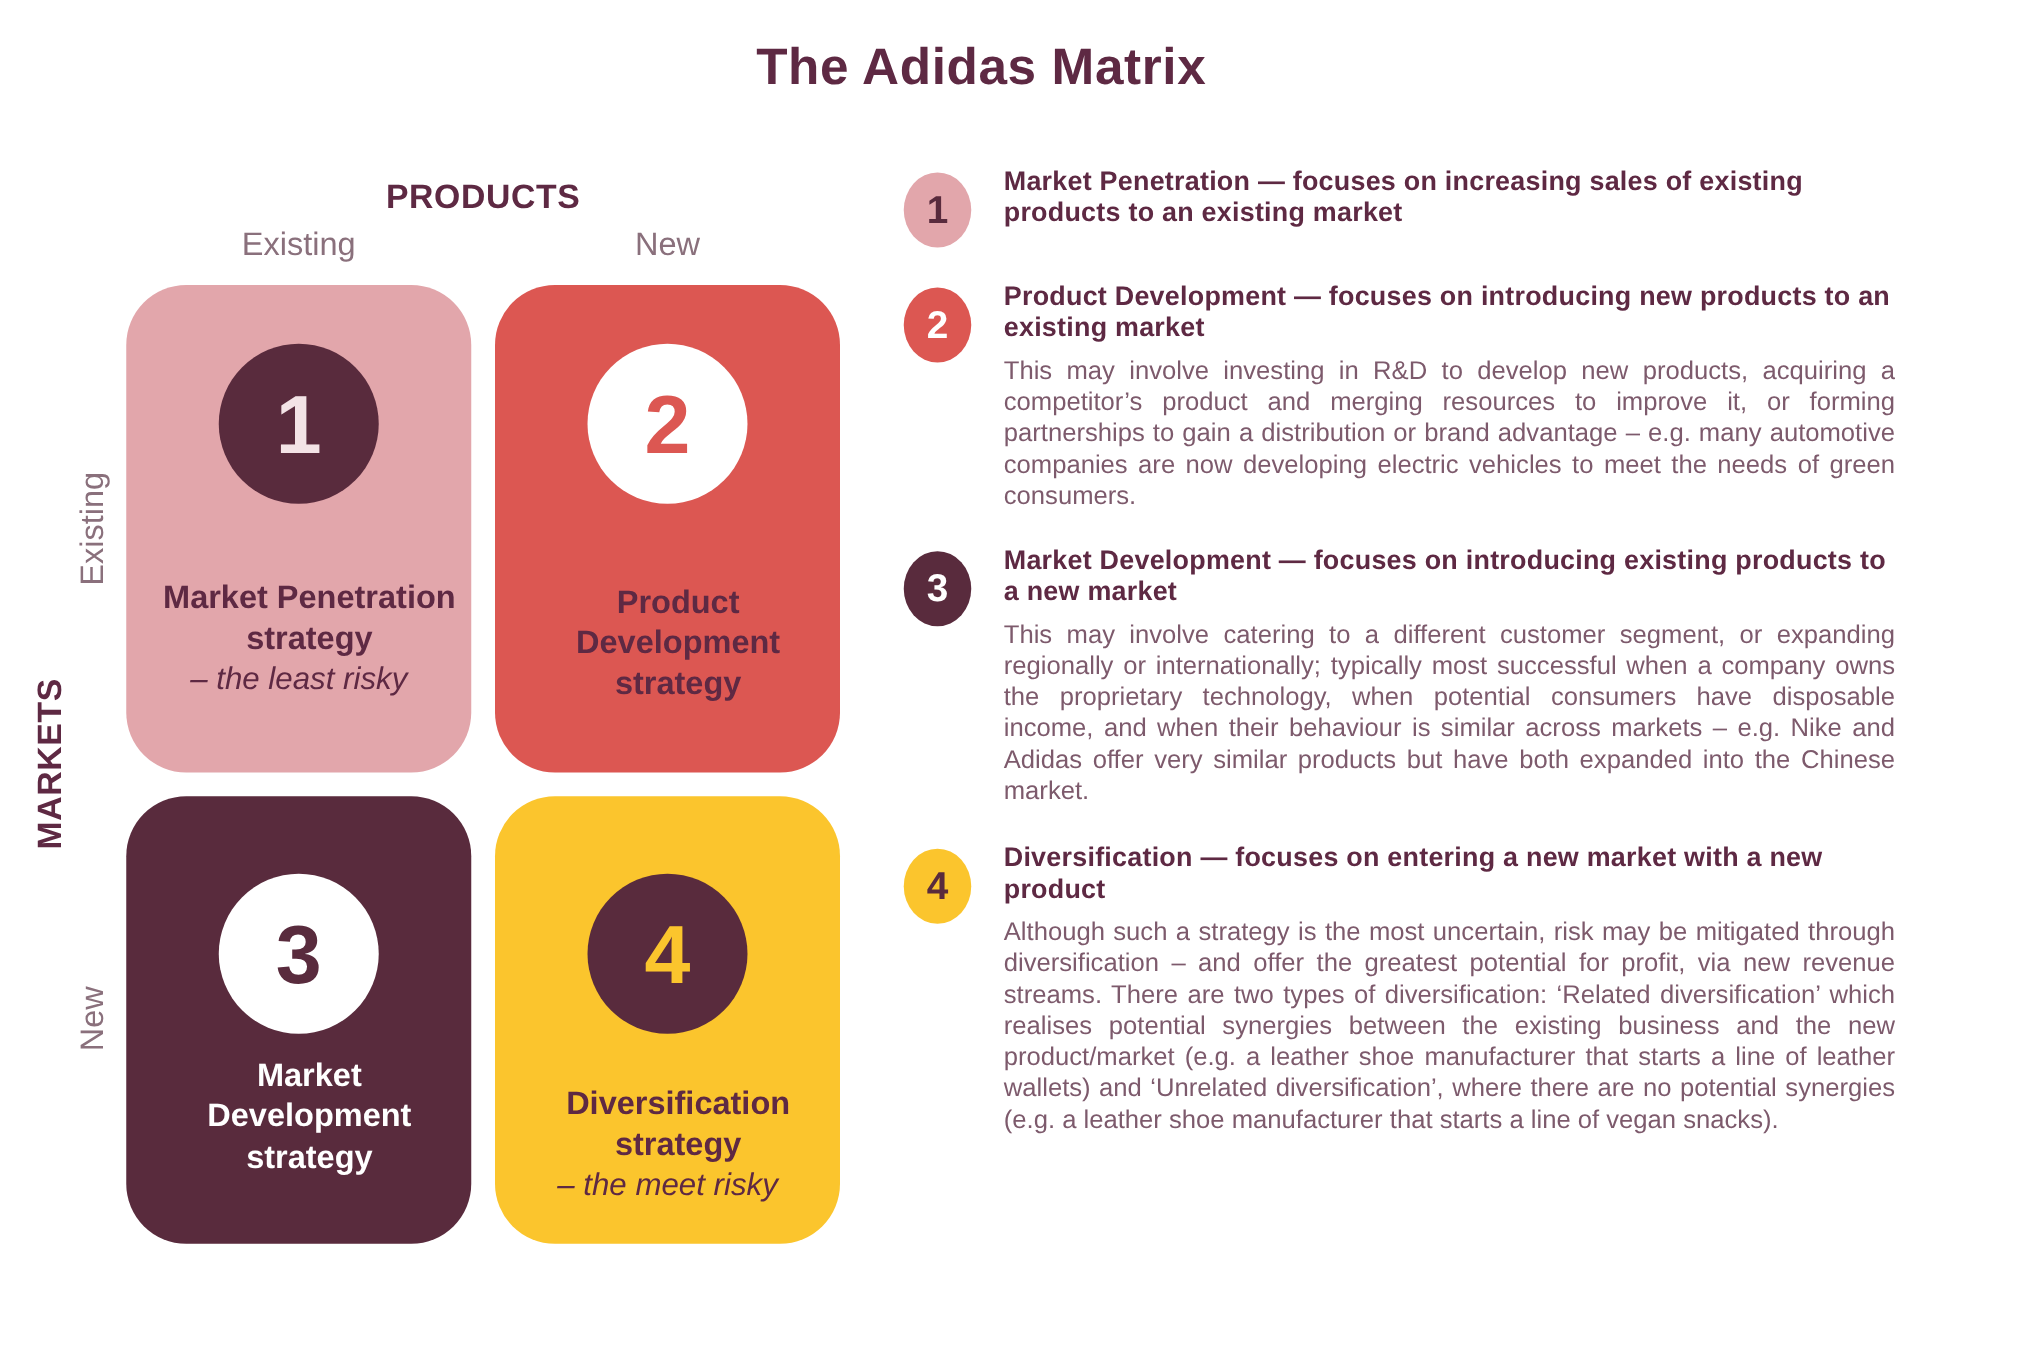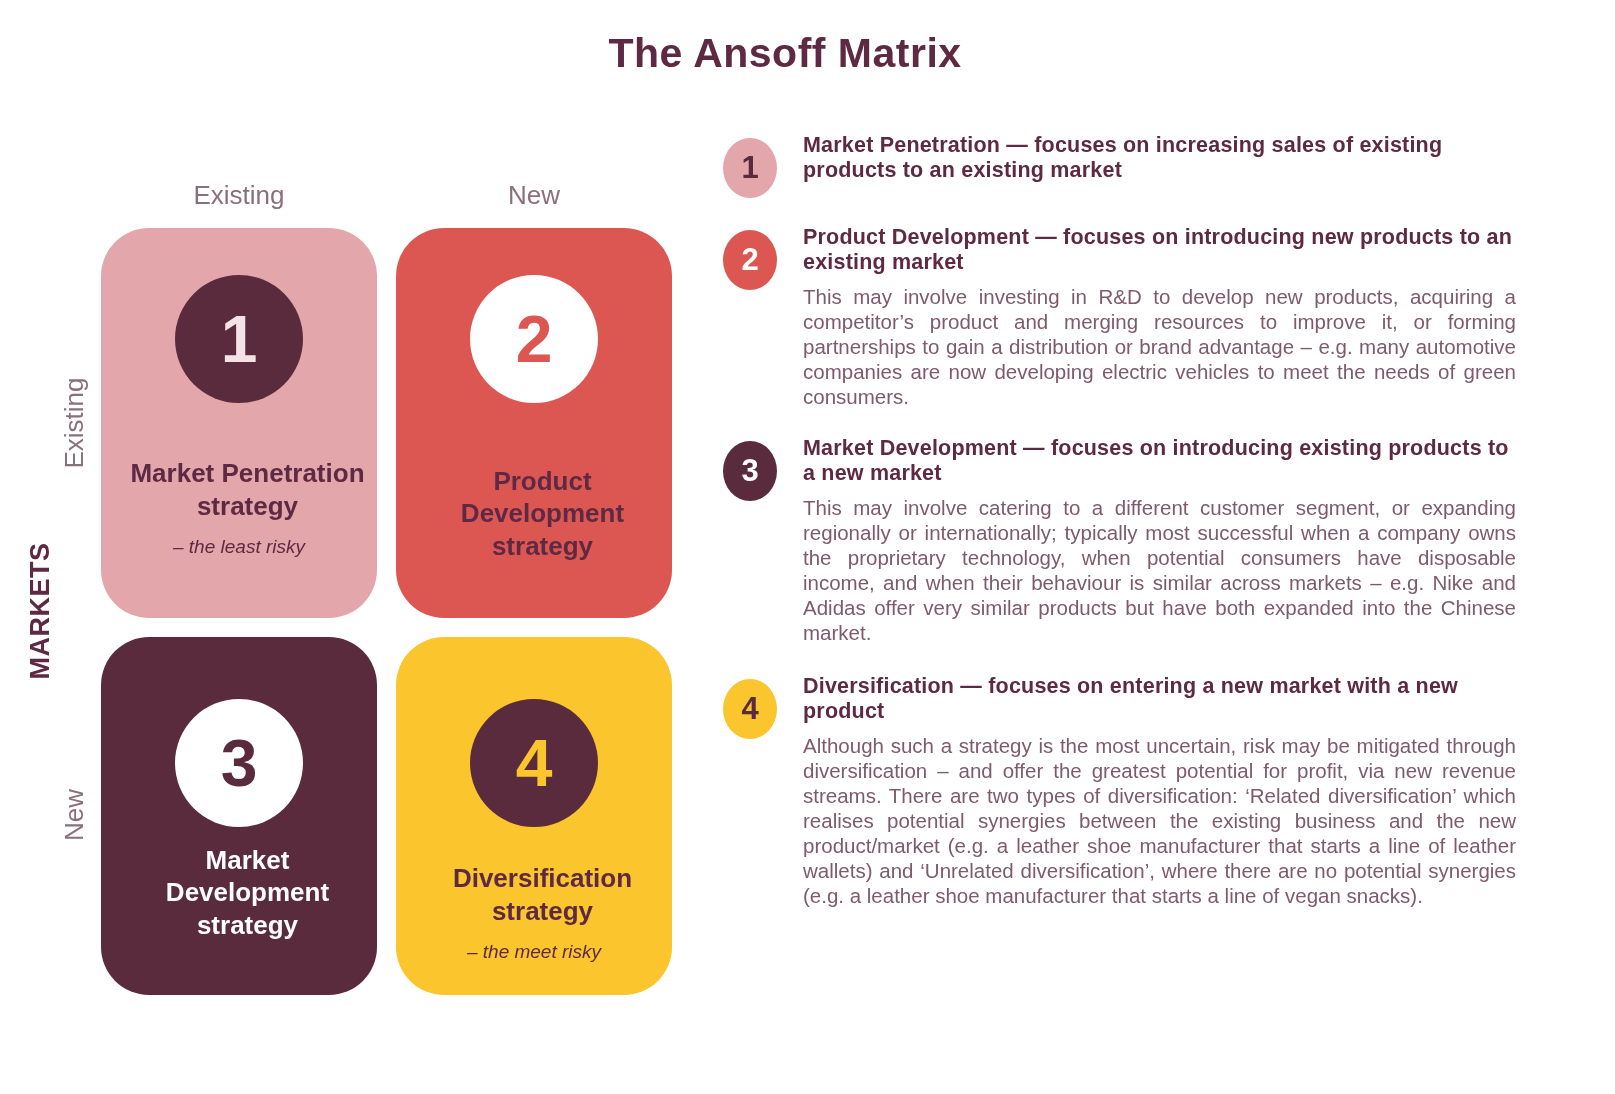"The Ansoff Matrix" div.page-title { text: Ansoff -> Adidas }
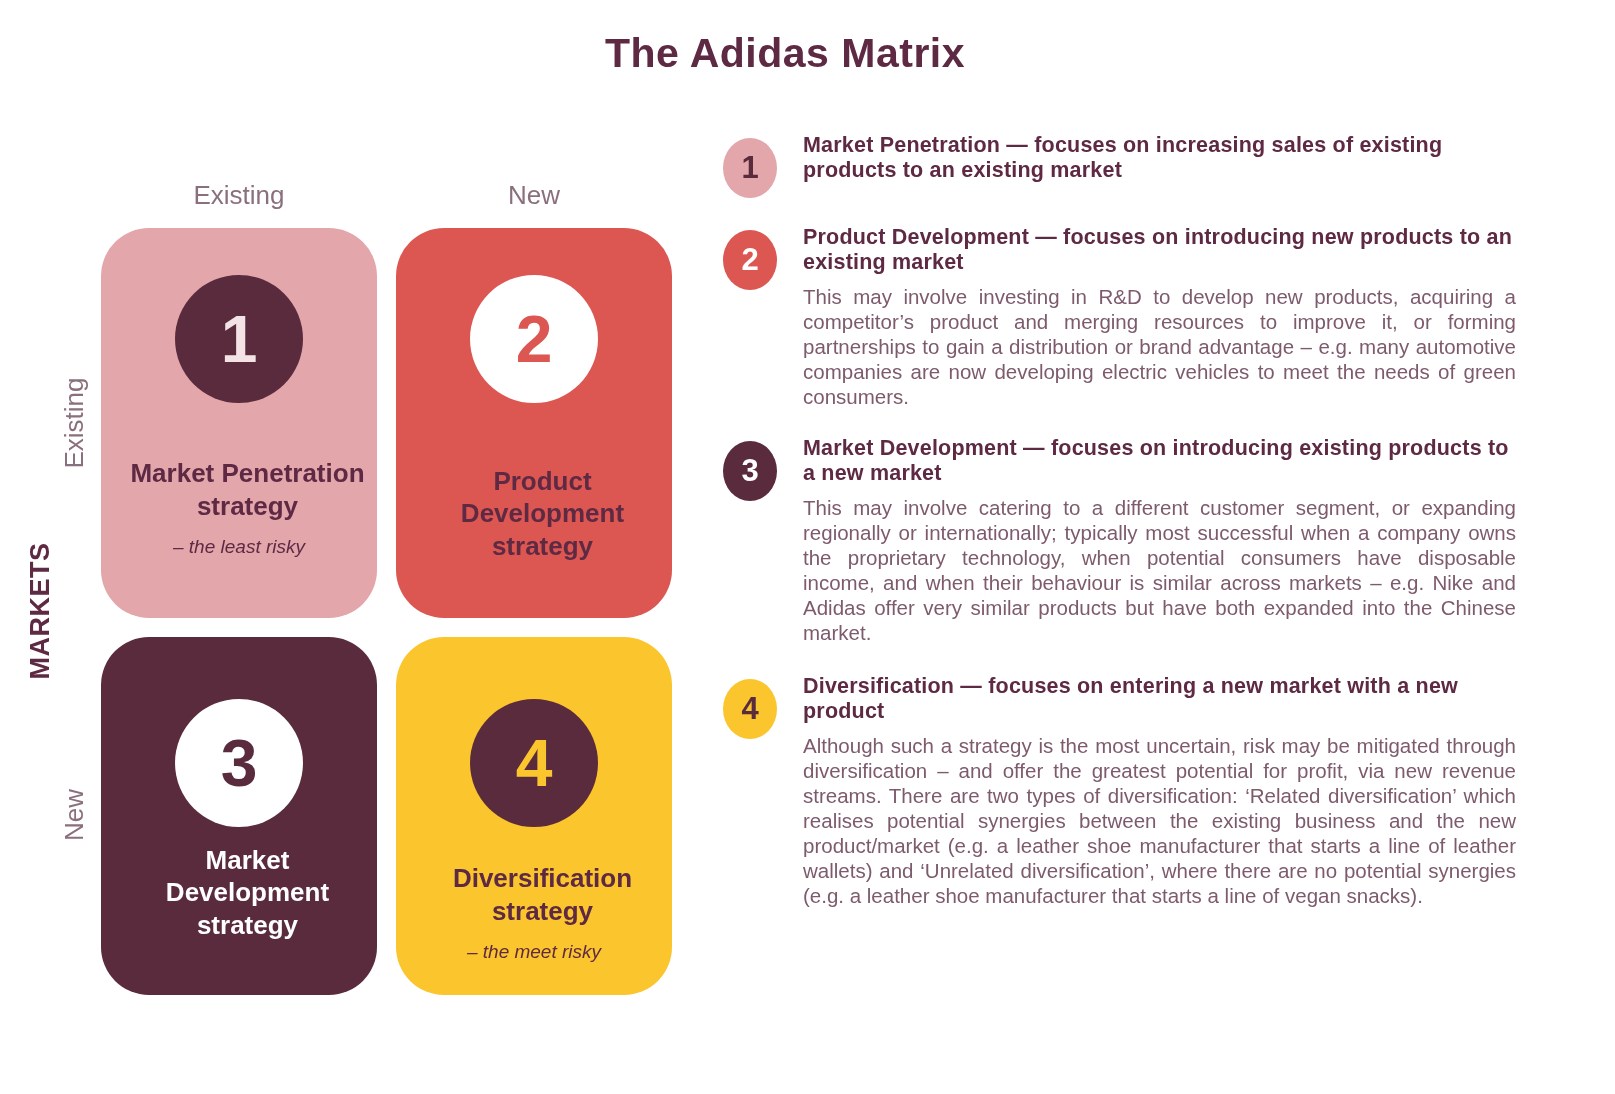"PRODUCTS" div.products-title { html: none -> <div>PRODUCTS</div> }
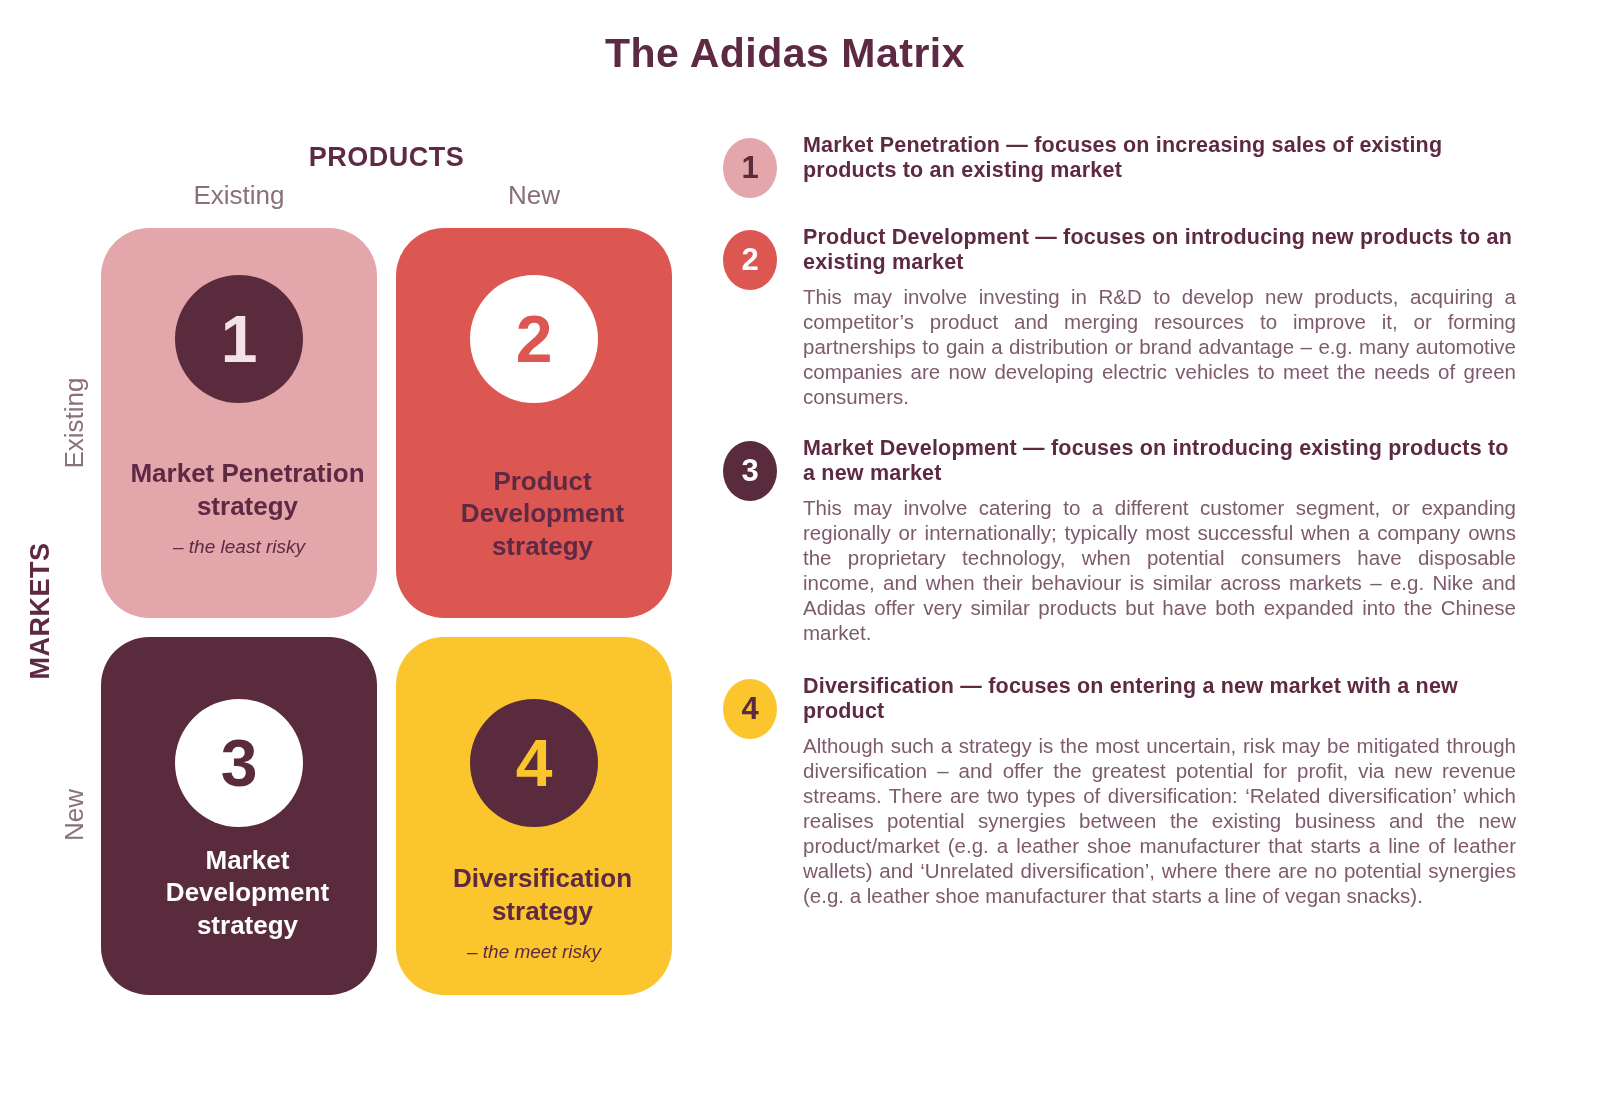"– the least risky" .card-note { font-size: 19px -> 25px; margin-top: 14px -> 3px }
